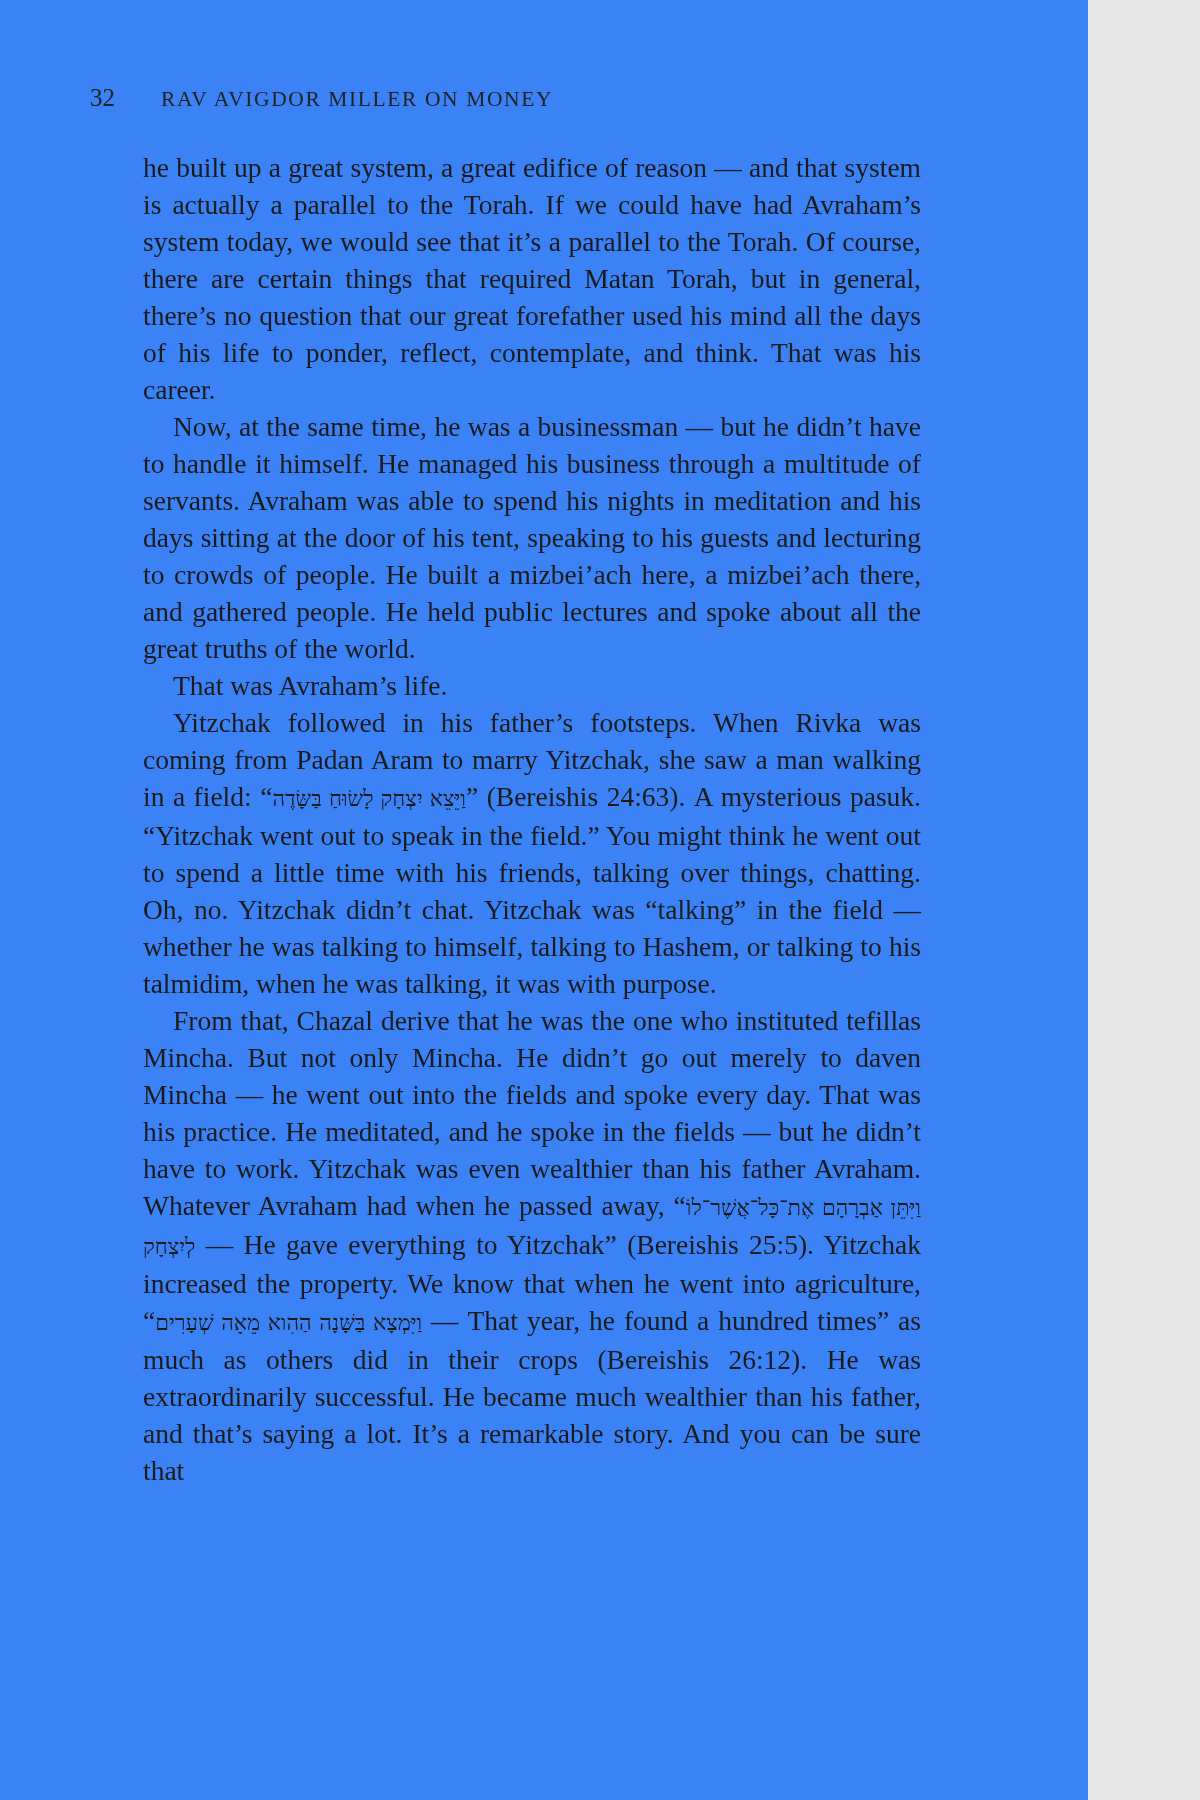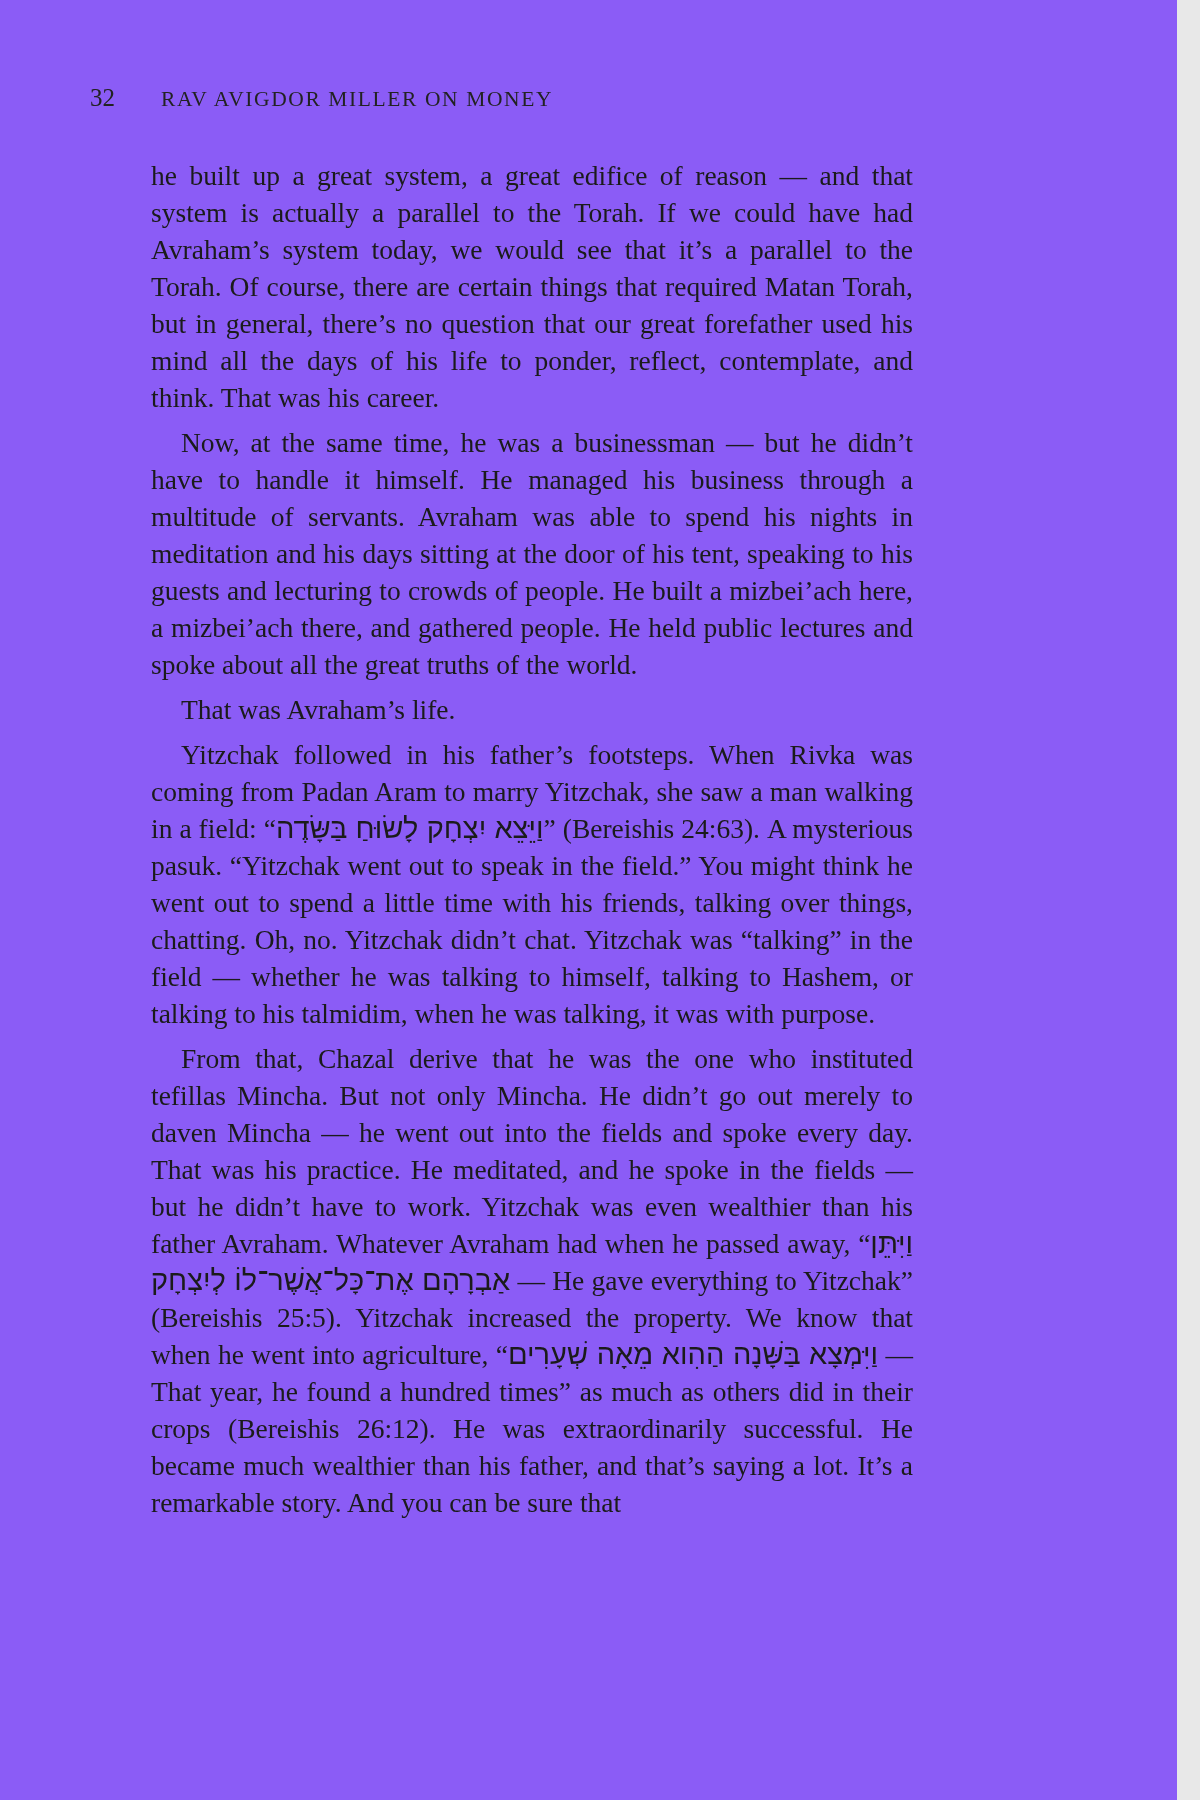"32 RAV AVIGDOR MILLER ON" .page { background: #8b5cf6 -> #3b82f6; width: 1177px -> 1088px }
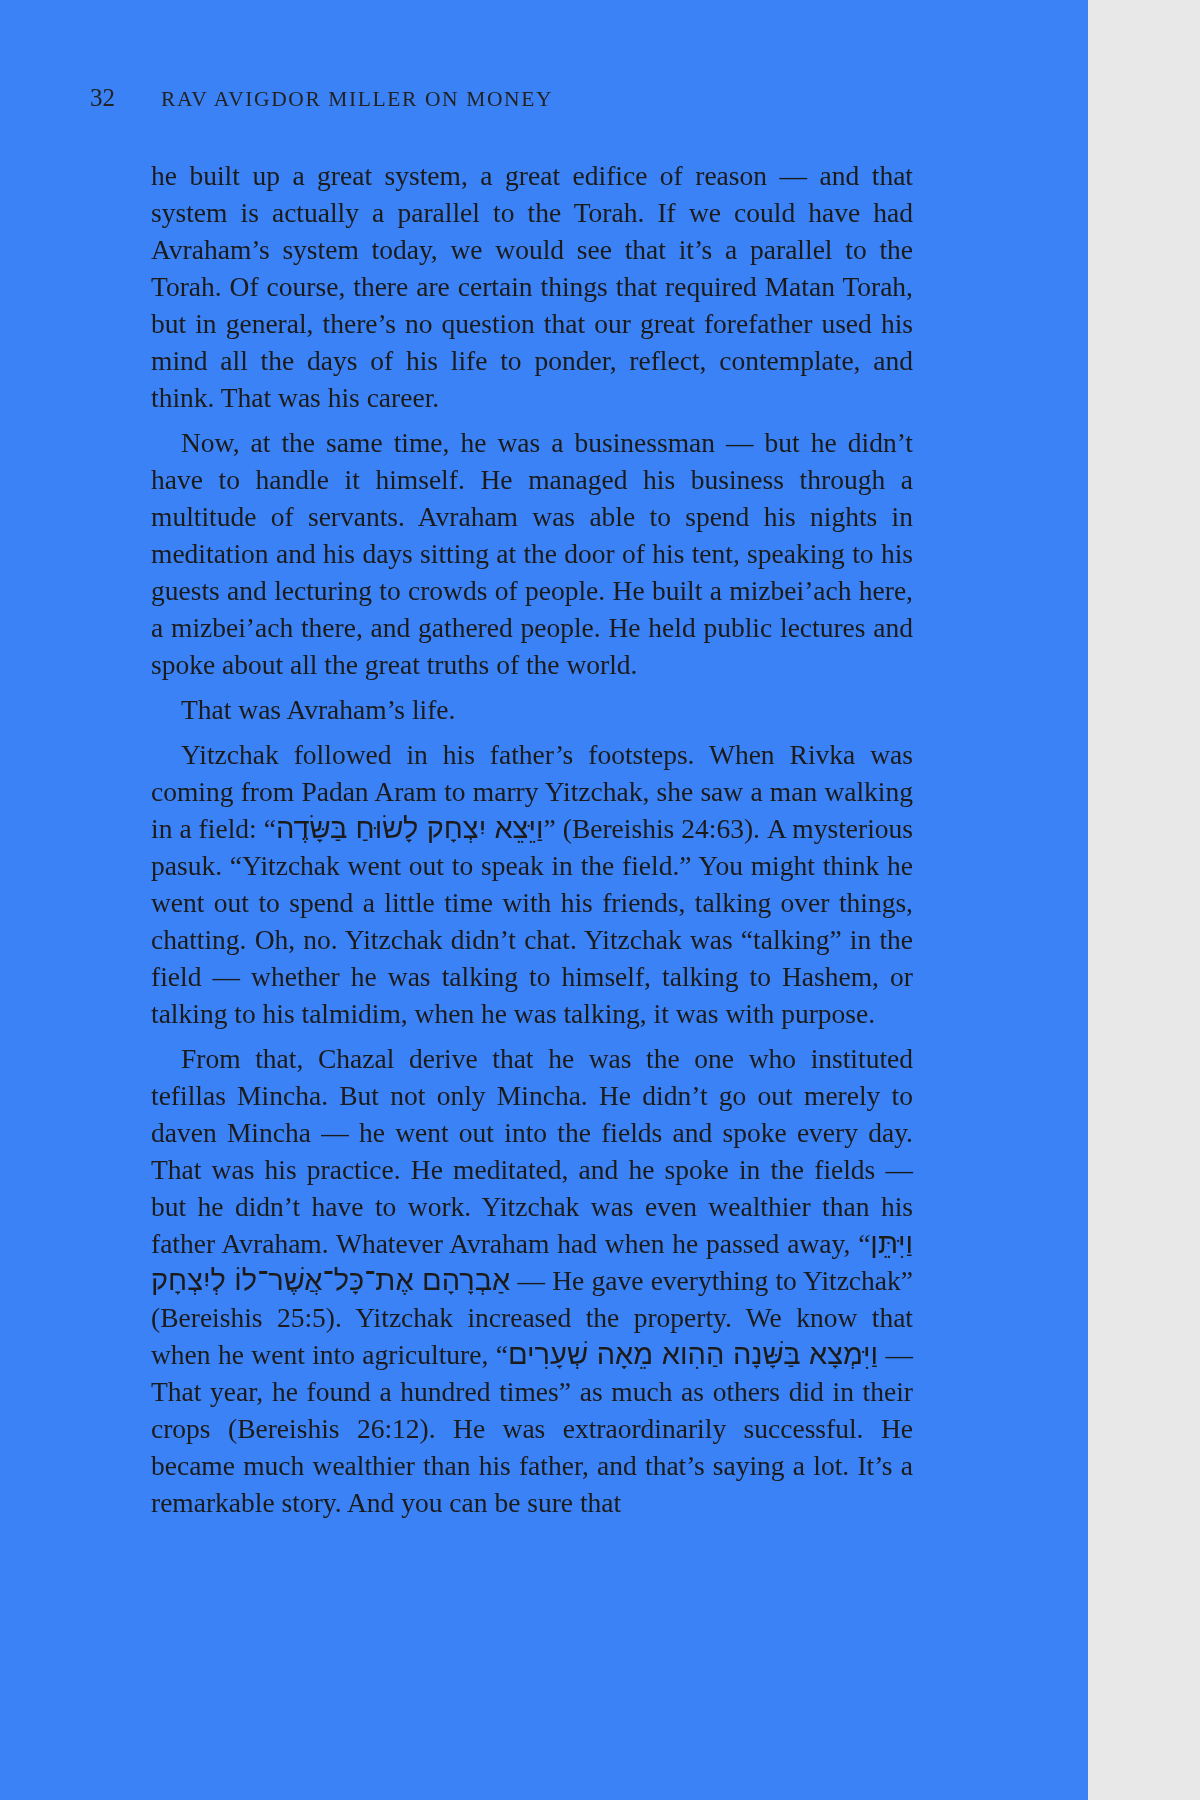"he built up a great" .text-block p { margin: 8px -> 0 }
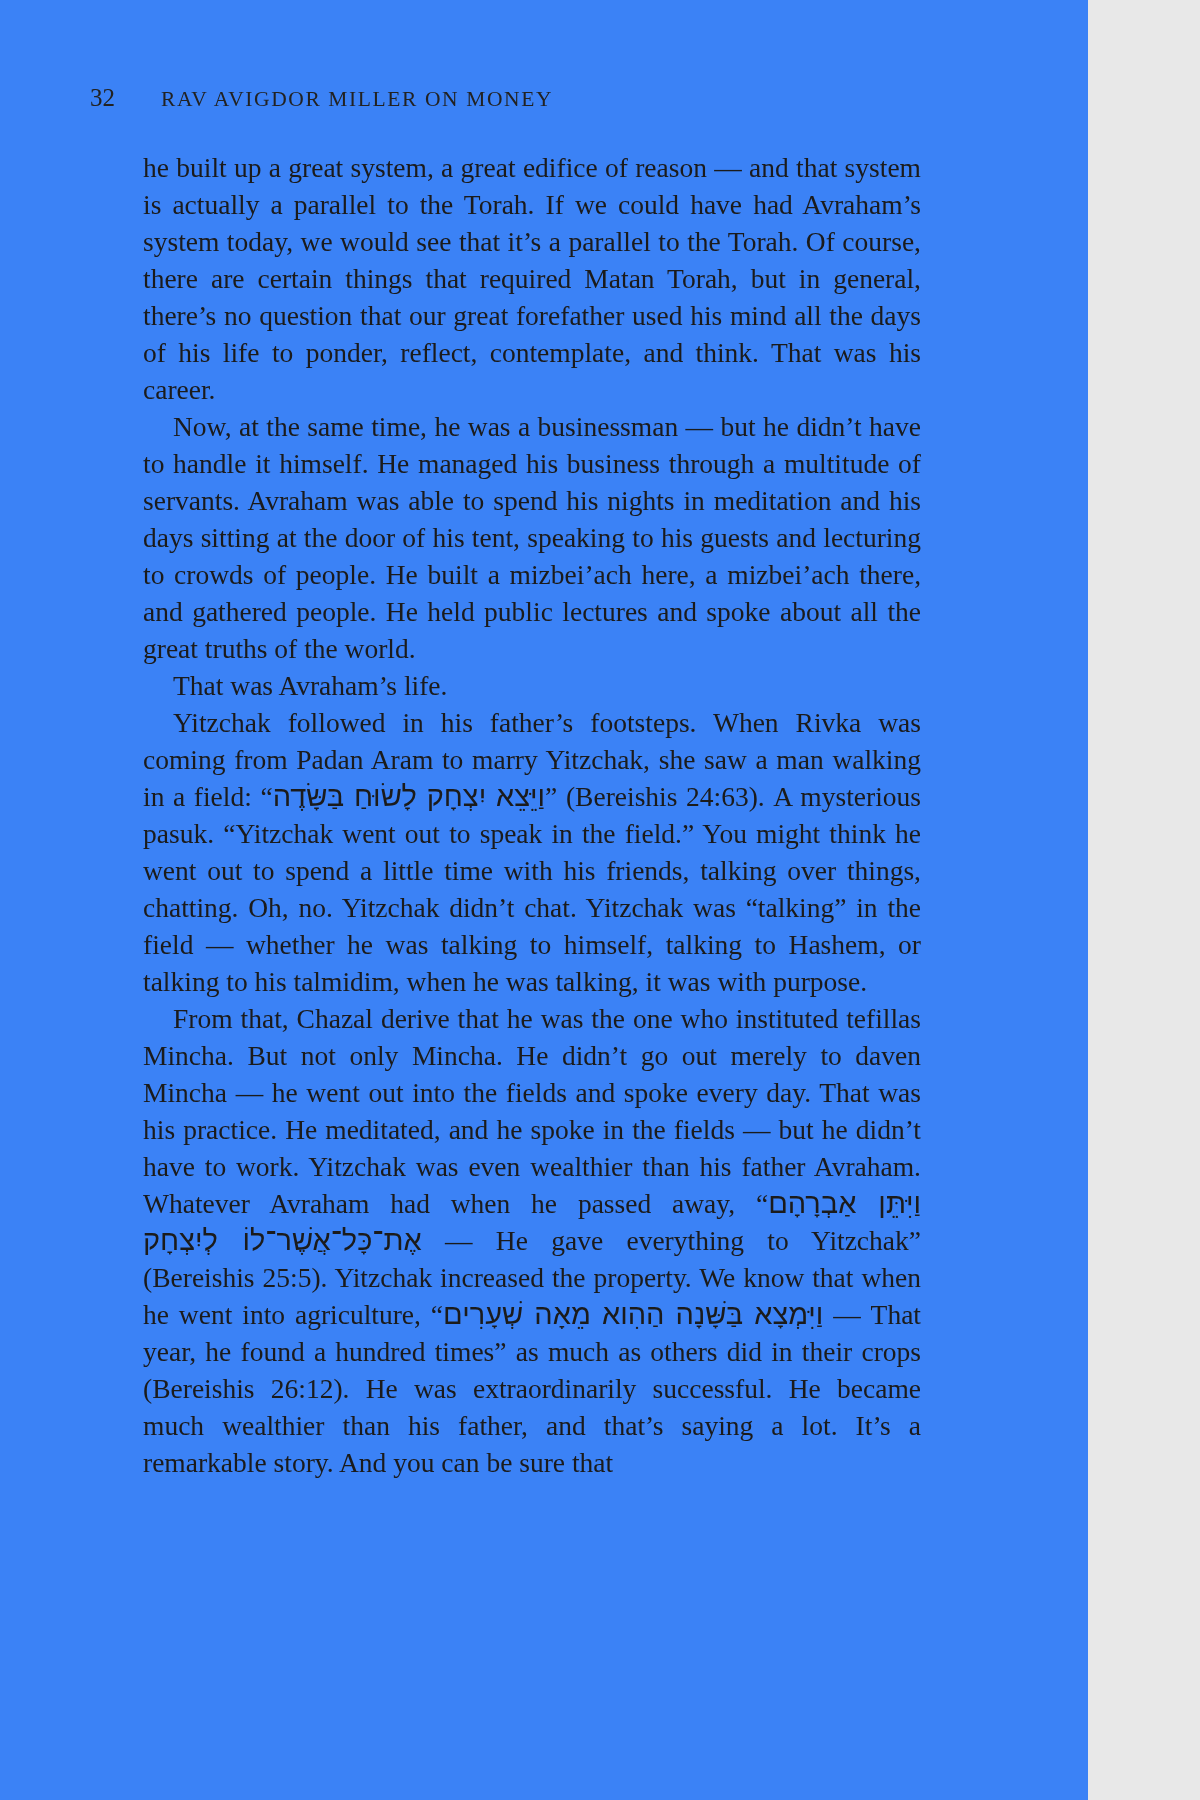"וַיֵּצֵא יִצְחָק לָשׂוּחַ בַּשָּׂדֶה" .hebrew { font-family: Liberation Sans, sans-serif -> Liberation Serif, serif; font-size: 29px -> 22px }
